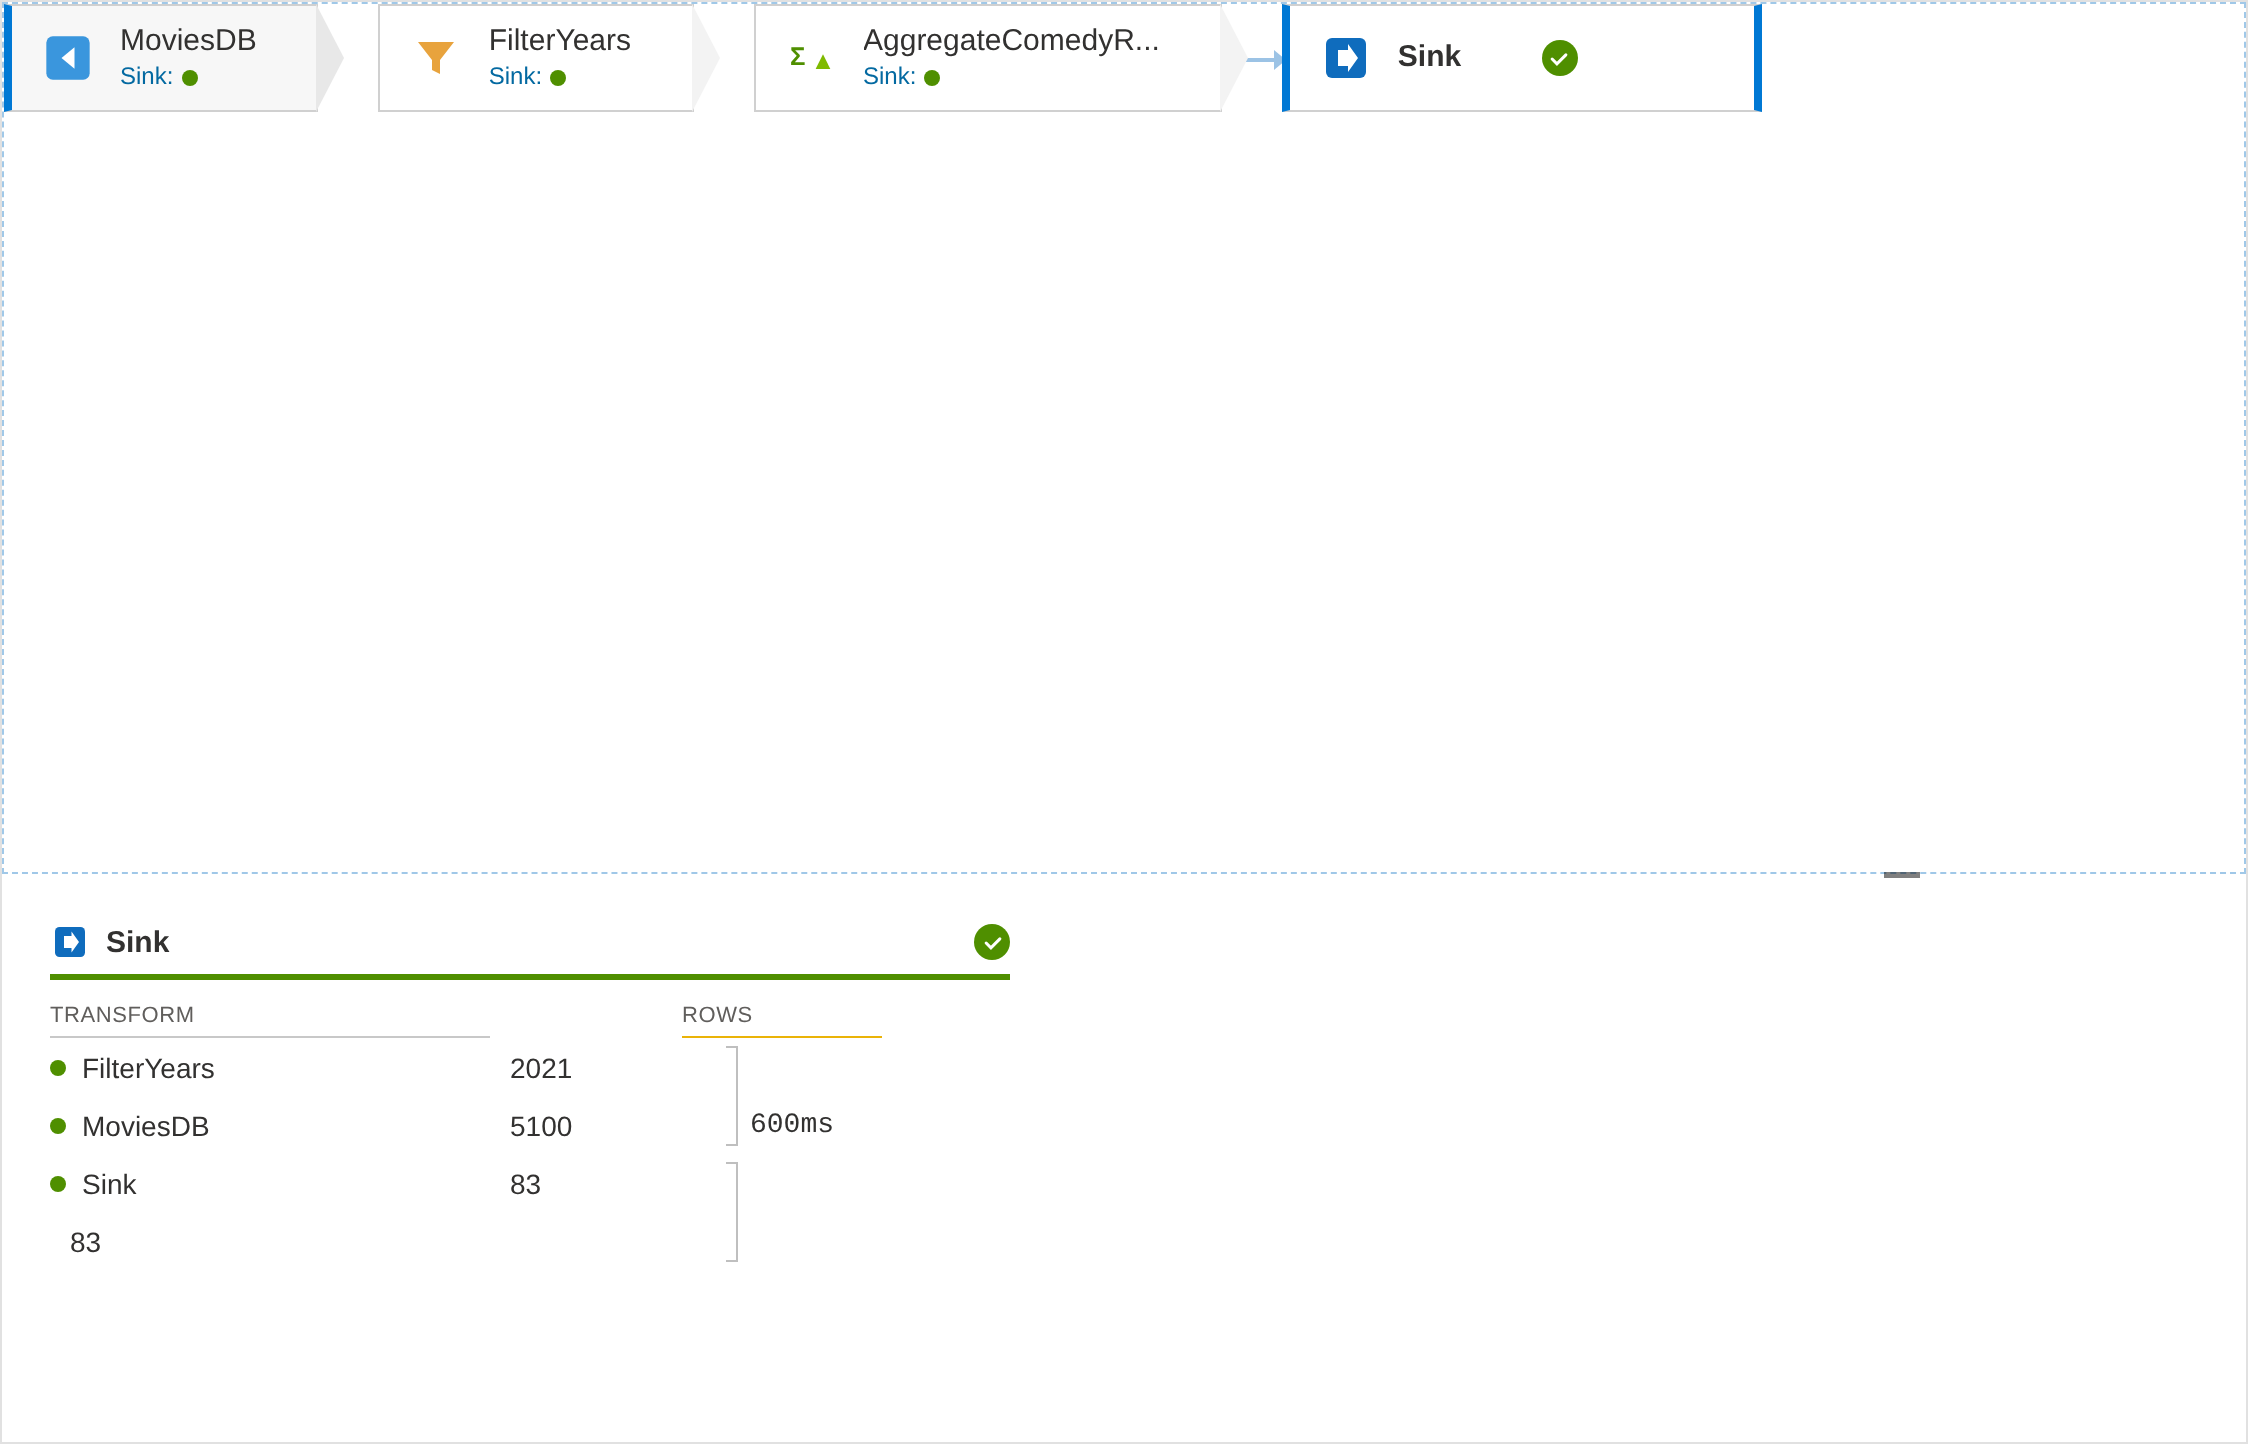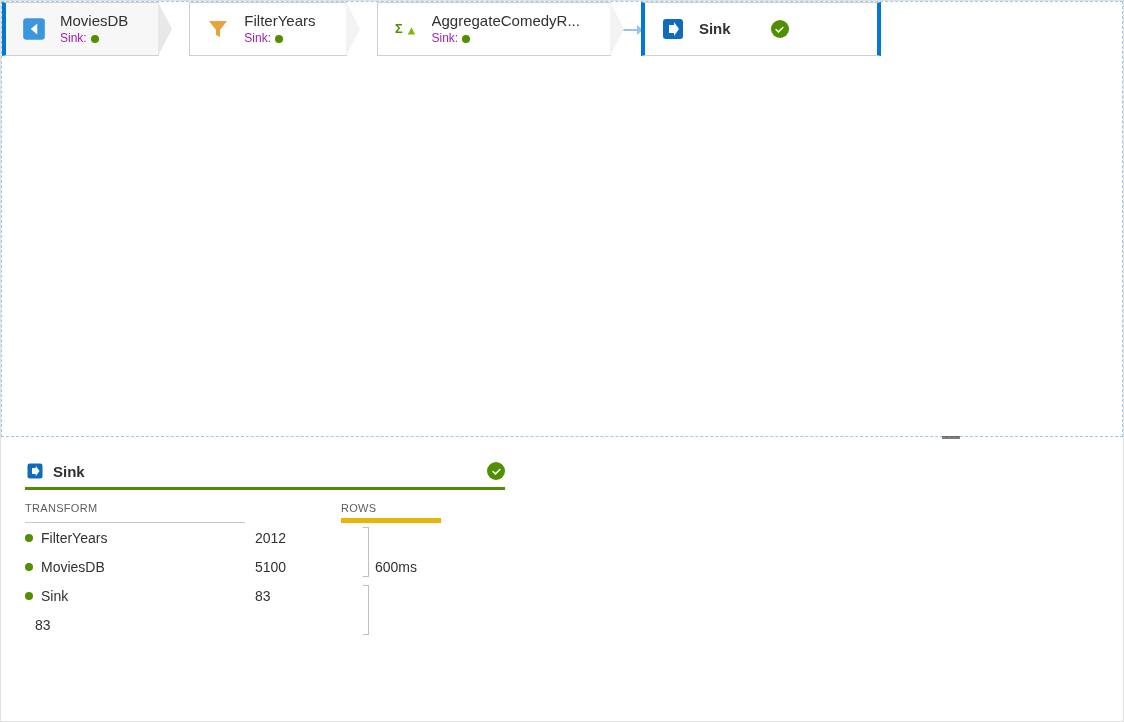"Sink:" .node-sub { color: #a21caf -> #0369a1 }
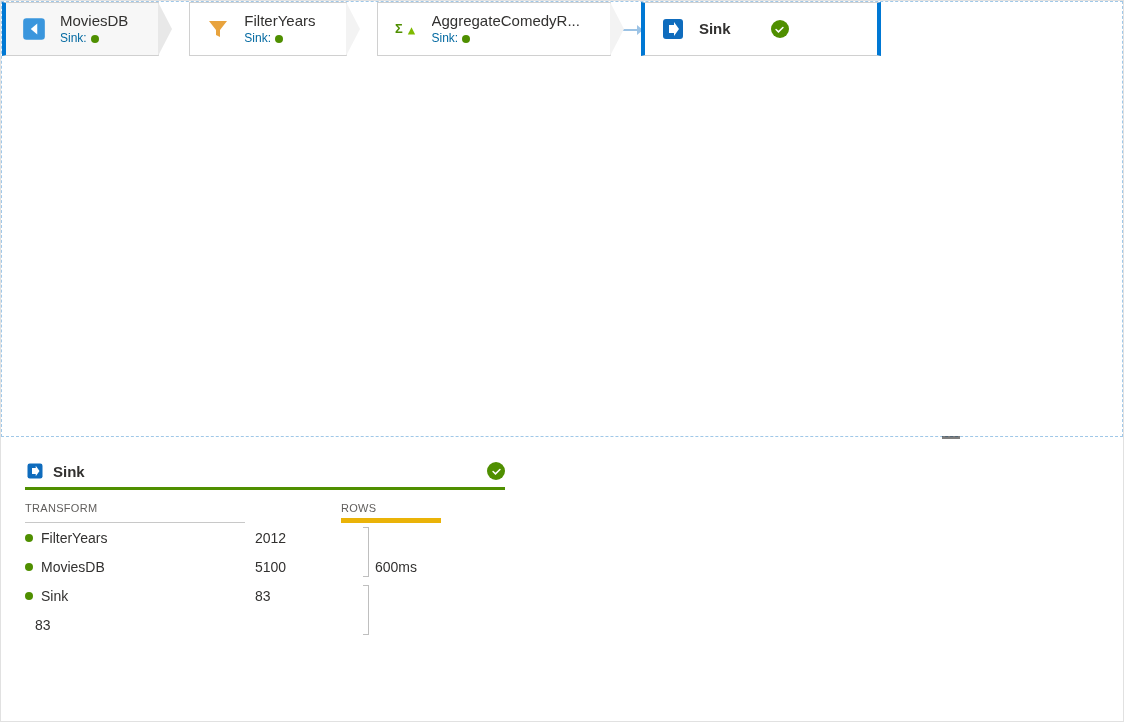"ROWS" .col-rows { border-bottom: 5px solid #eab308 -> 1px solid #eab308 }
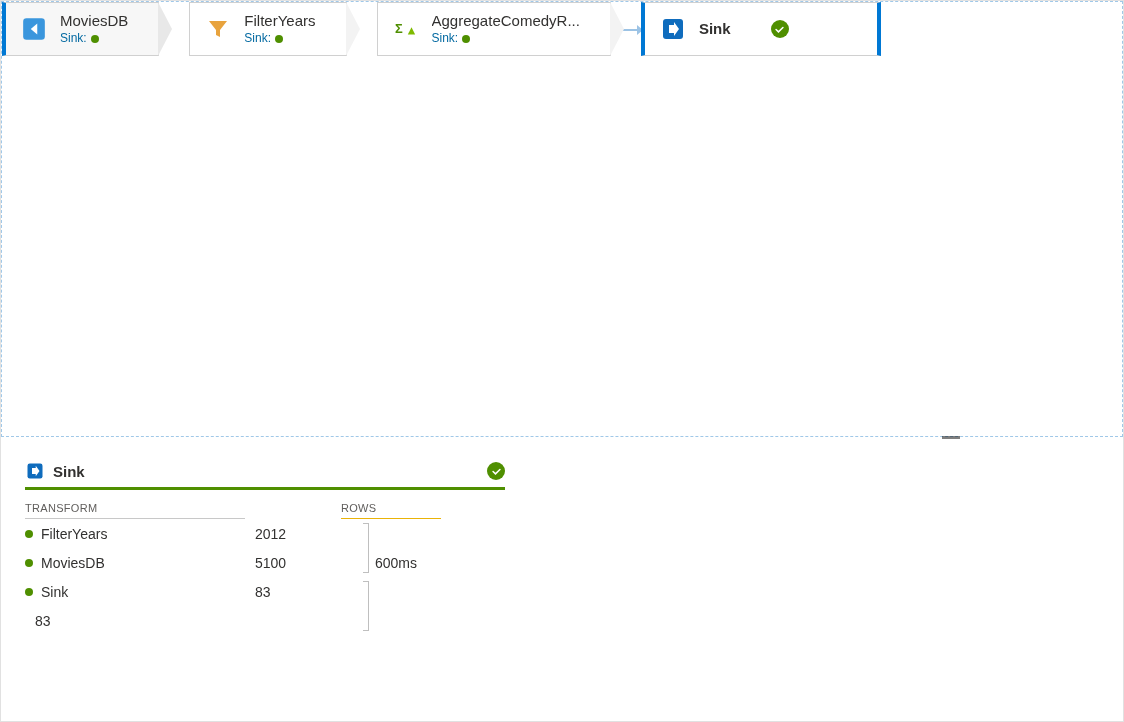"2012" div.col-rows { text: 2012 -> 2021 }
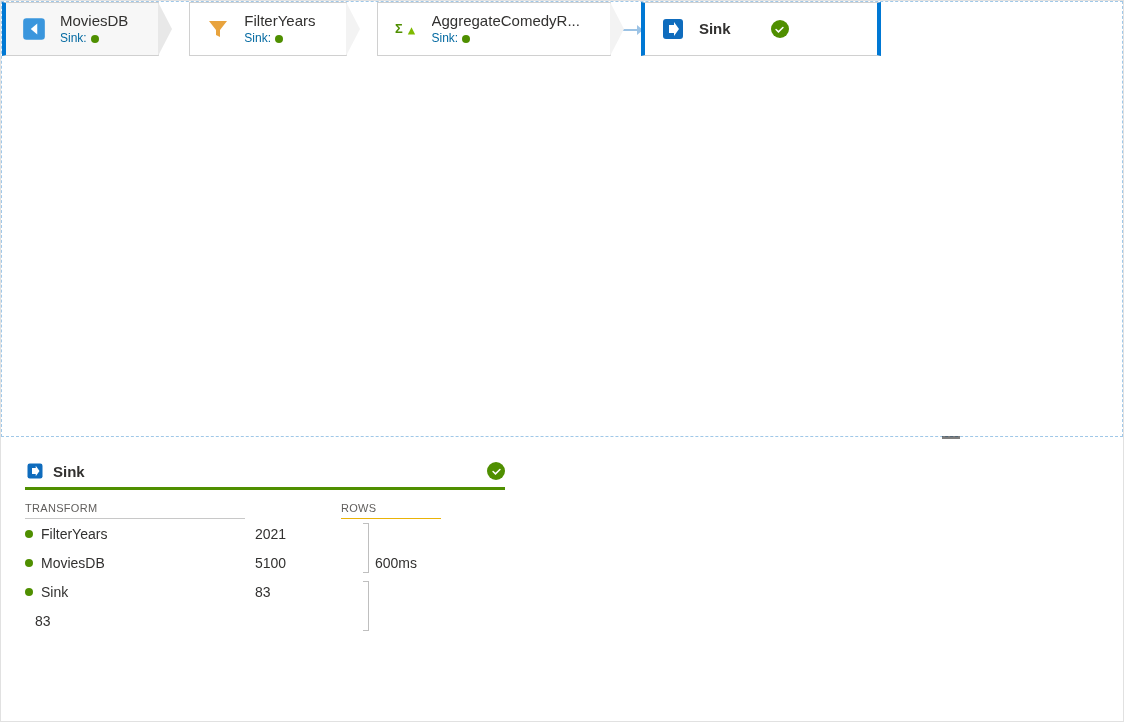"600ms" .row .col-time { font-family: none -> Liberation Mono, monospace }
